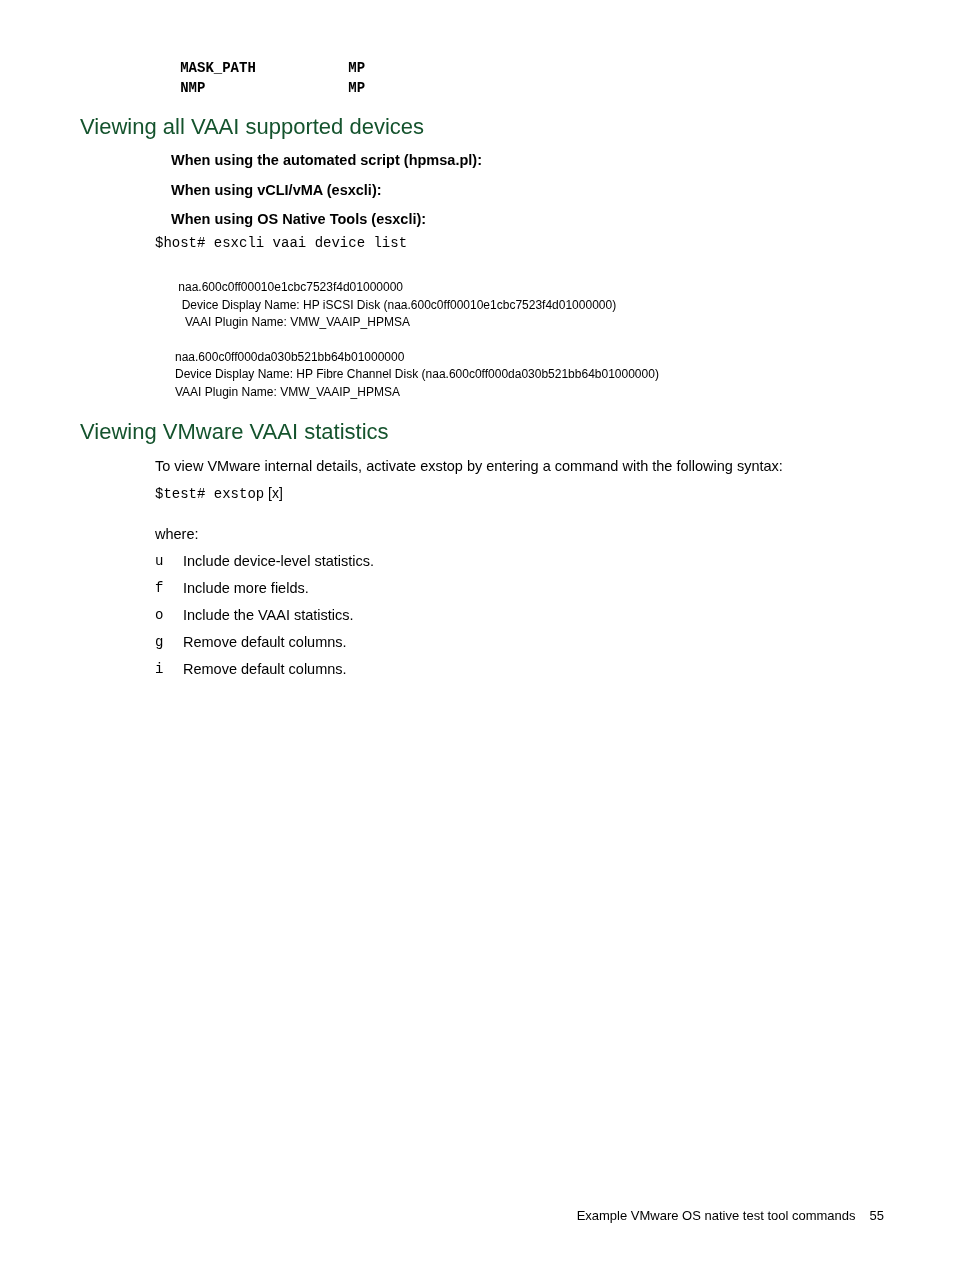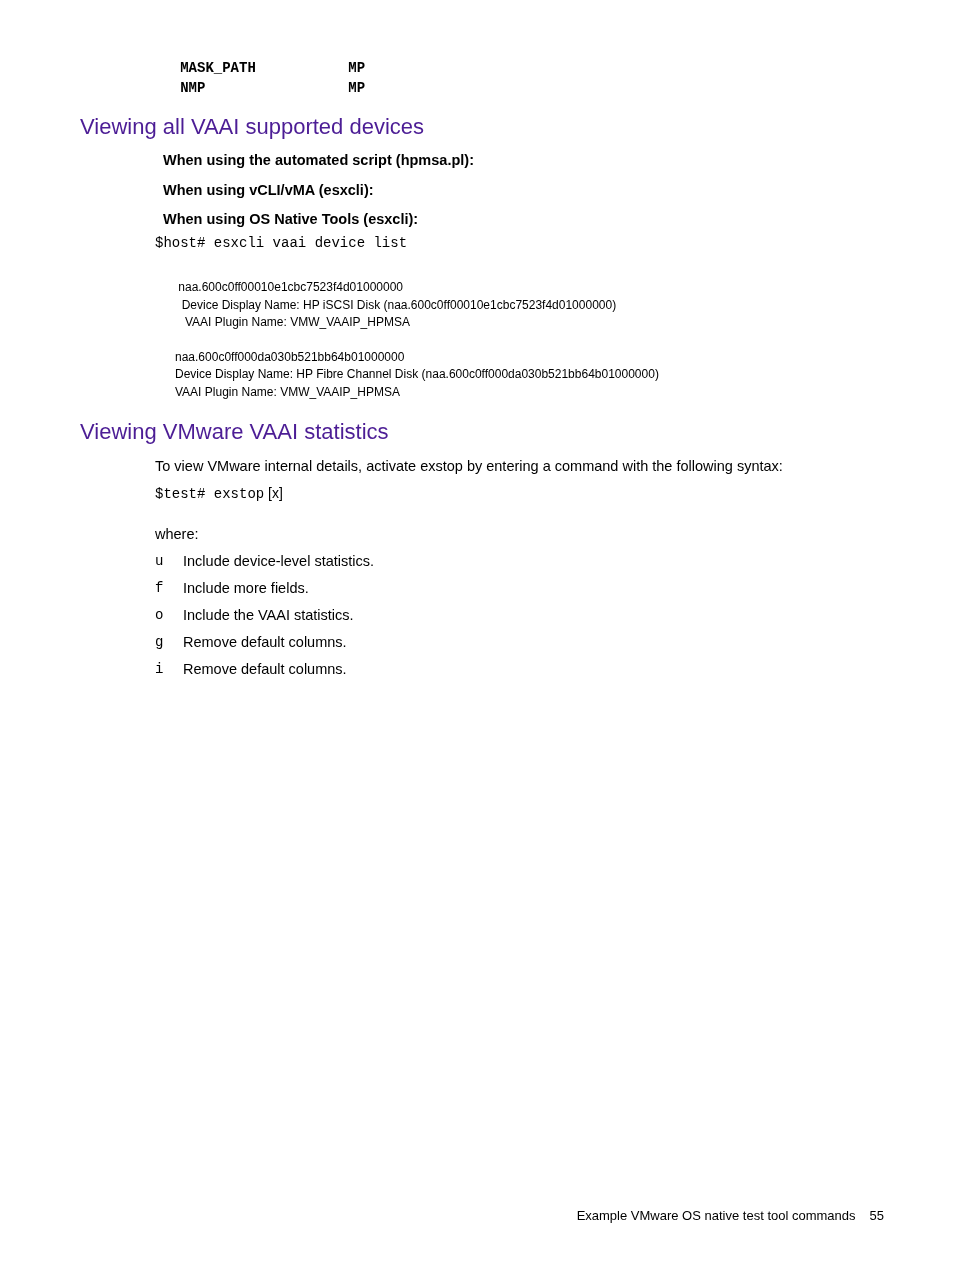"Viewing all VAAI supported devices" h2.section { color: #4c1d95 -> #14532d }
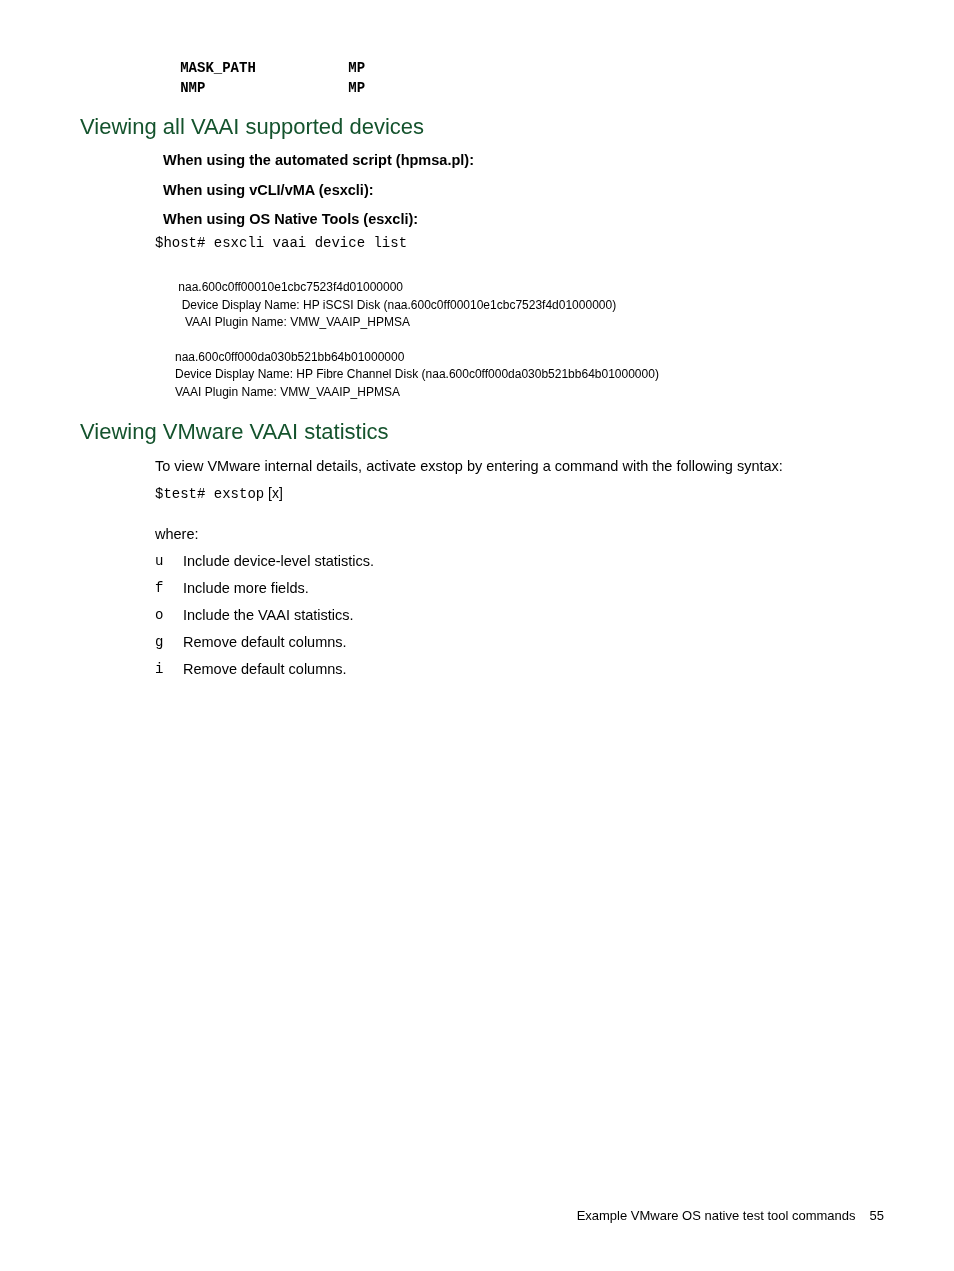"When using the automated script" .subhead { margin: 8px 0 3px 8px -> 8px 0 3px 16px }
